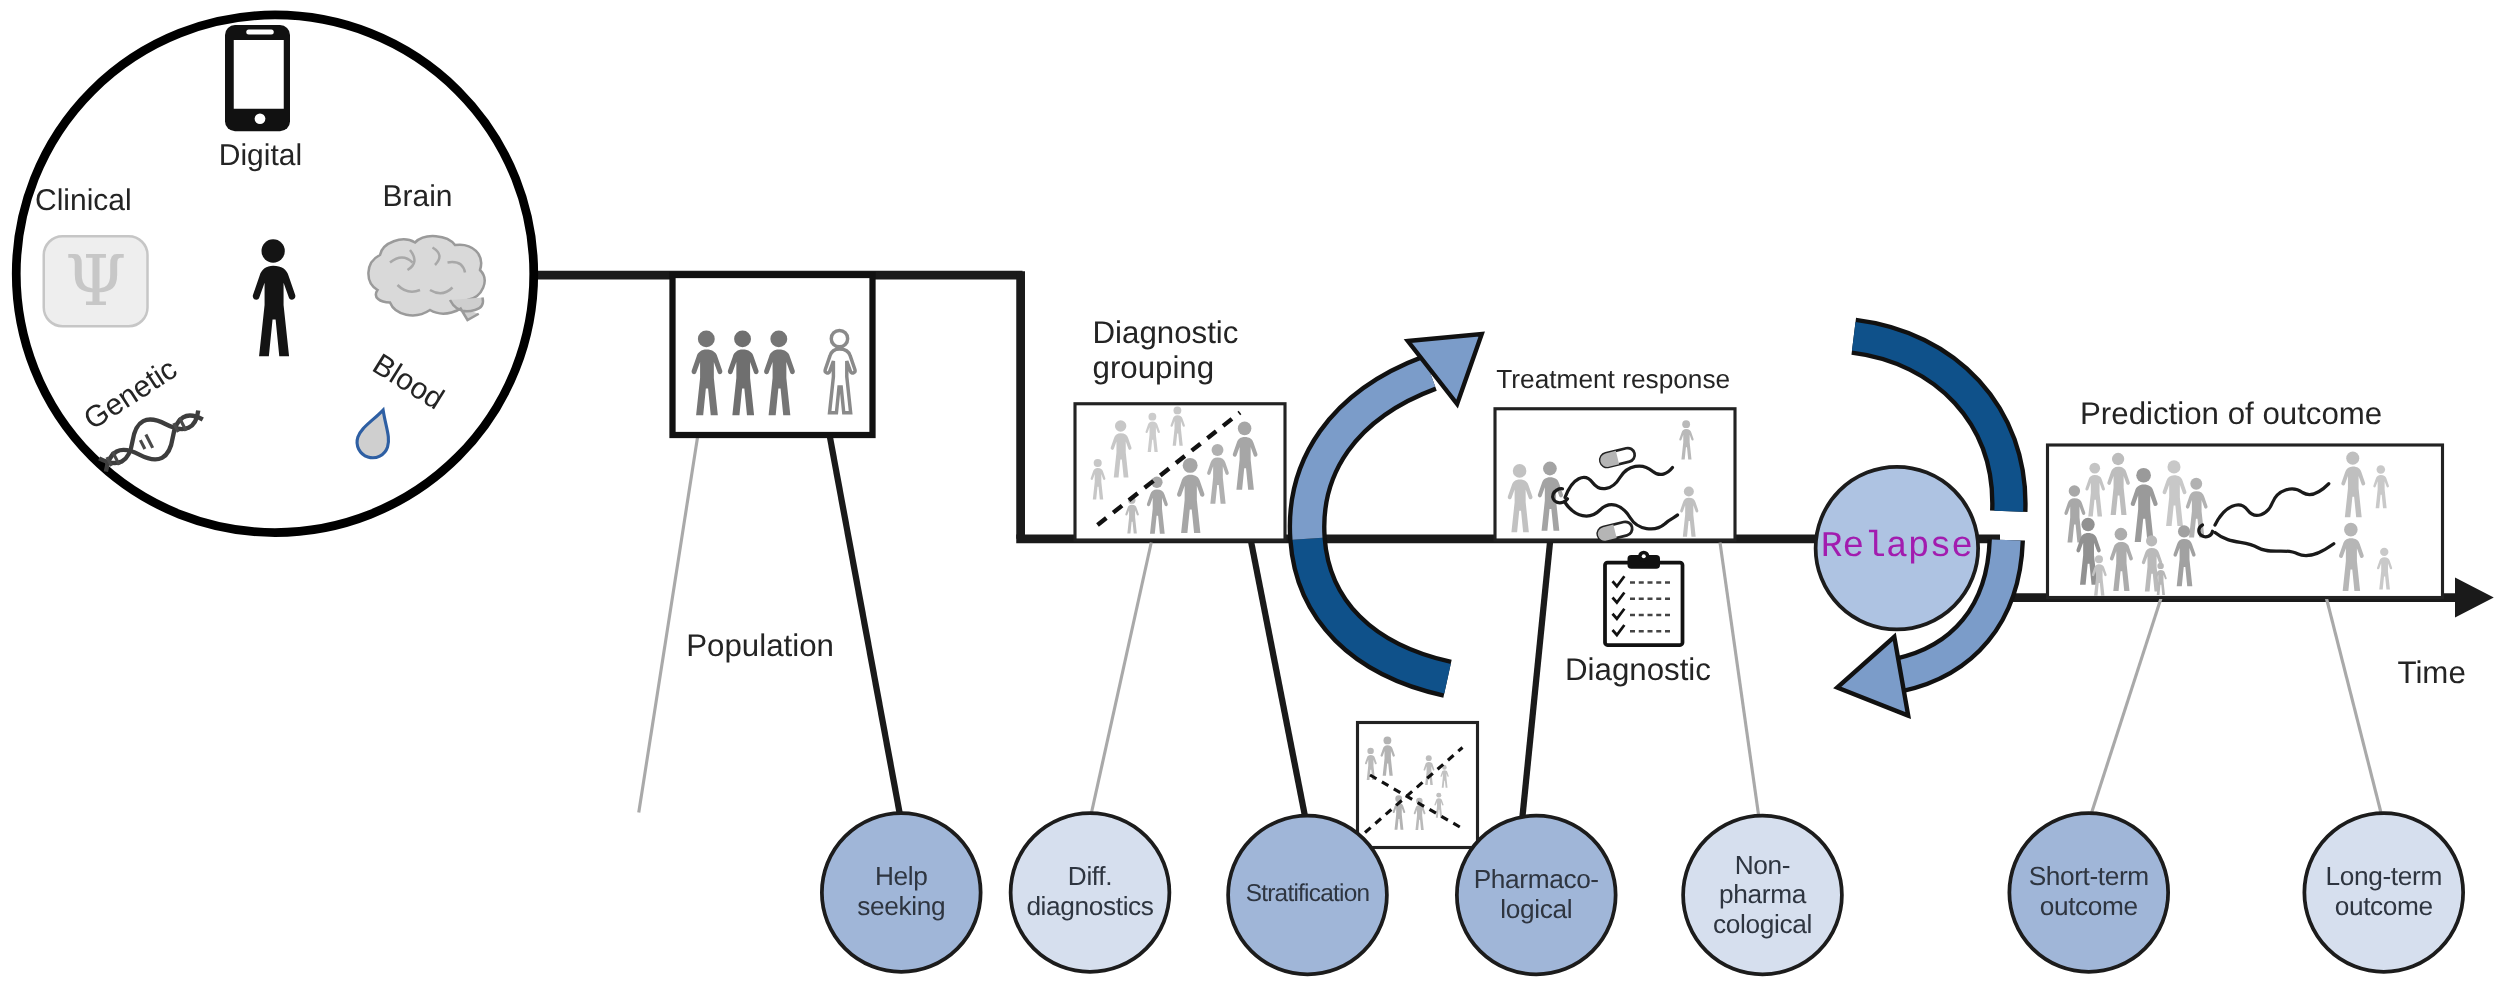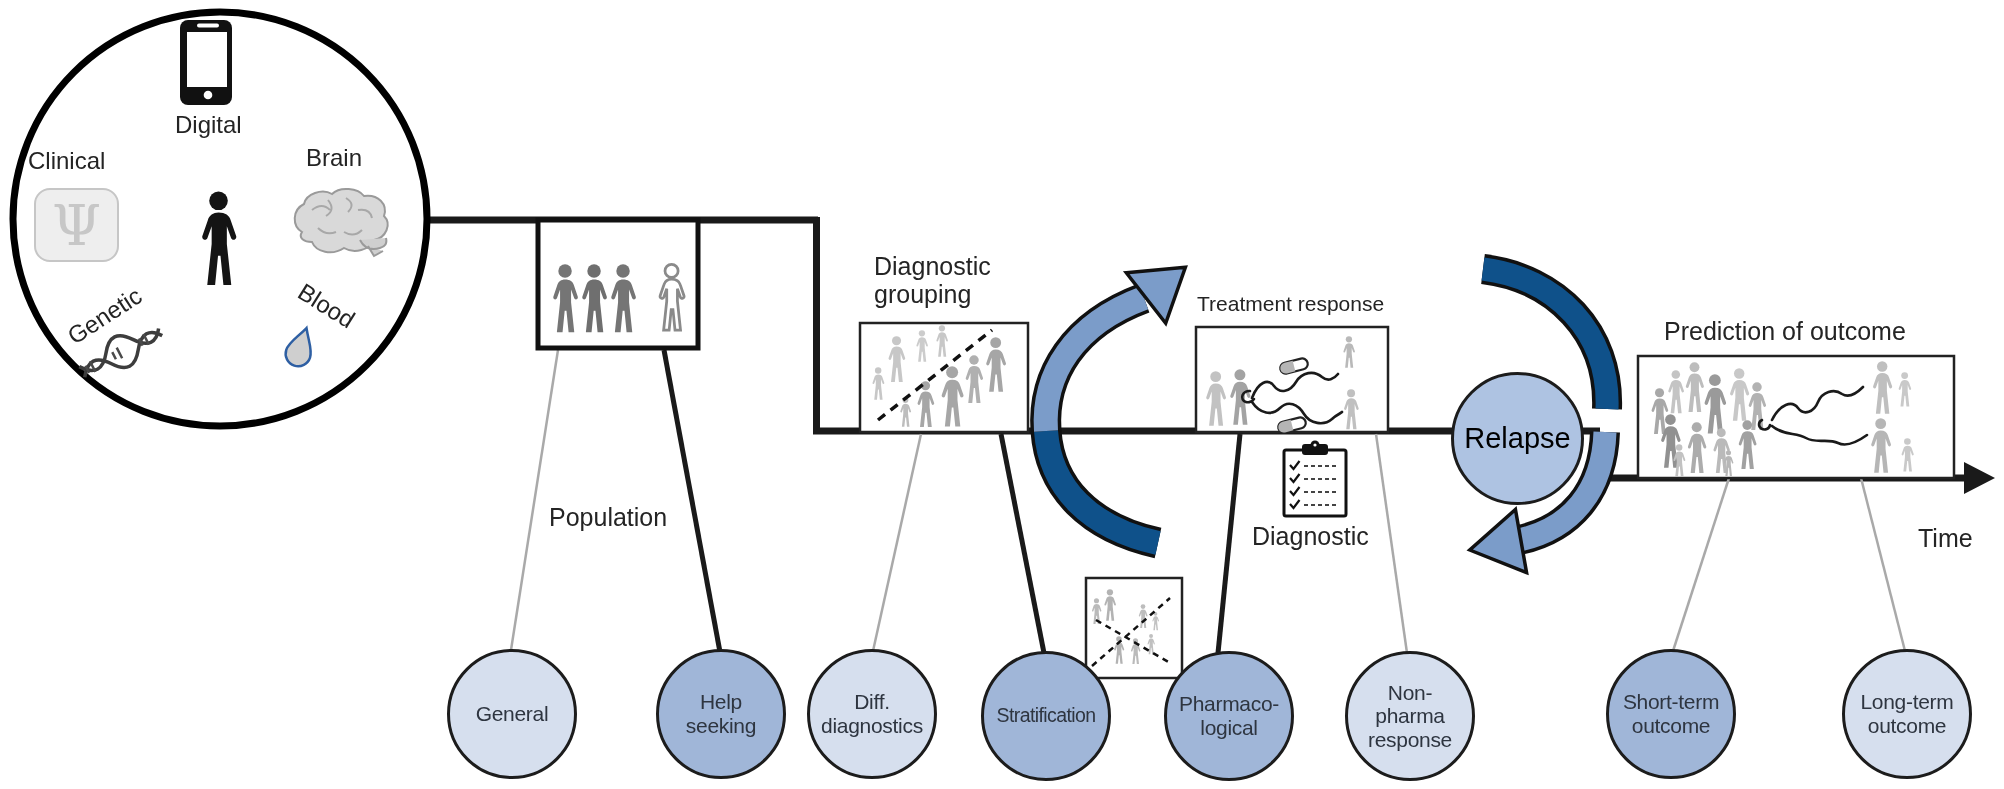"Relapse" .node--relapse { color: #000000 -> #a21caf; font-family: none -> Liberation Mono, monospace }
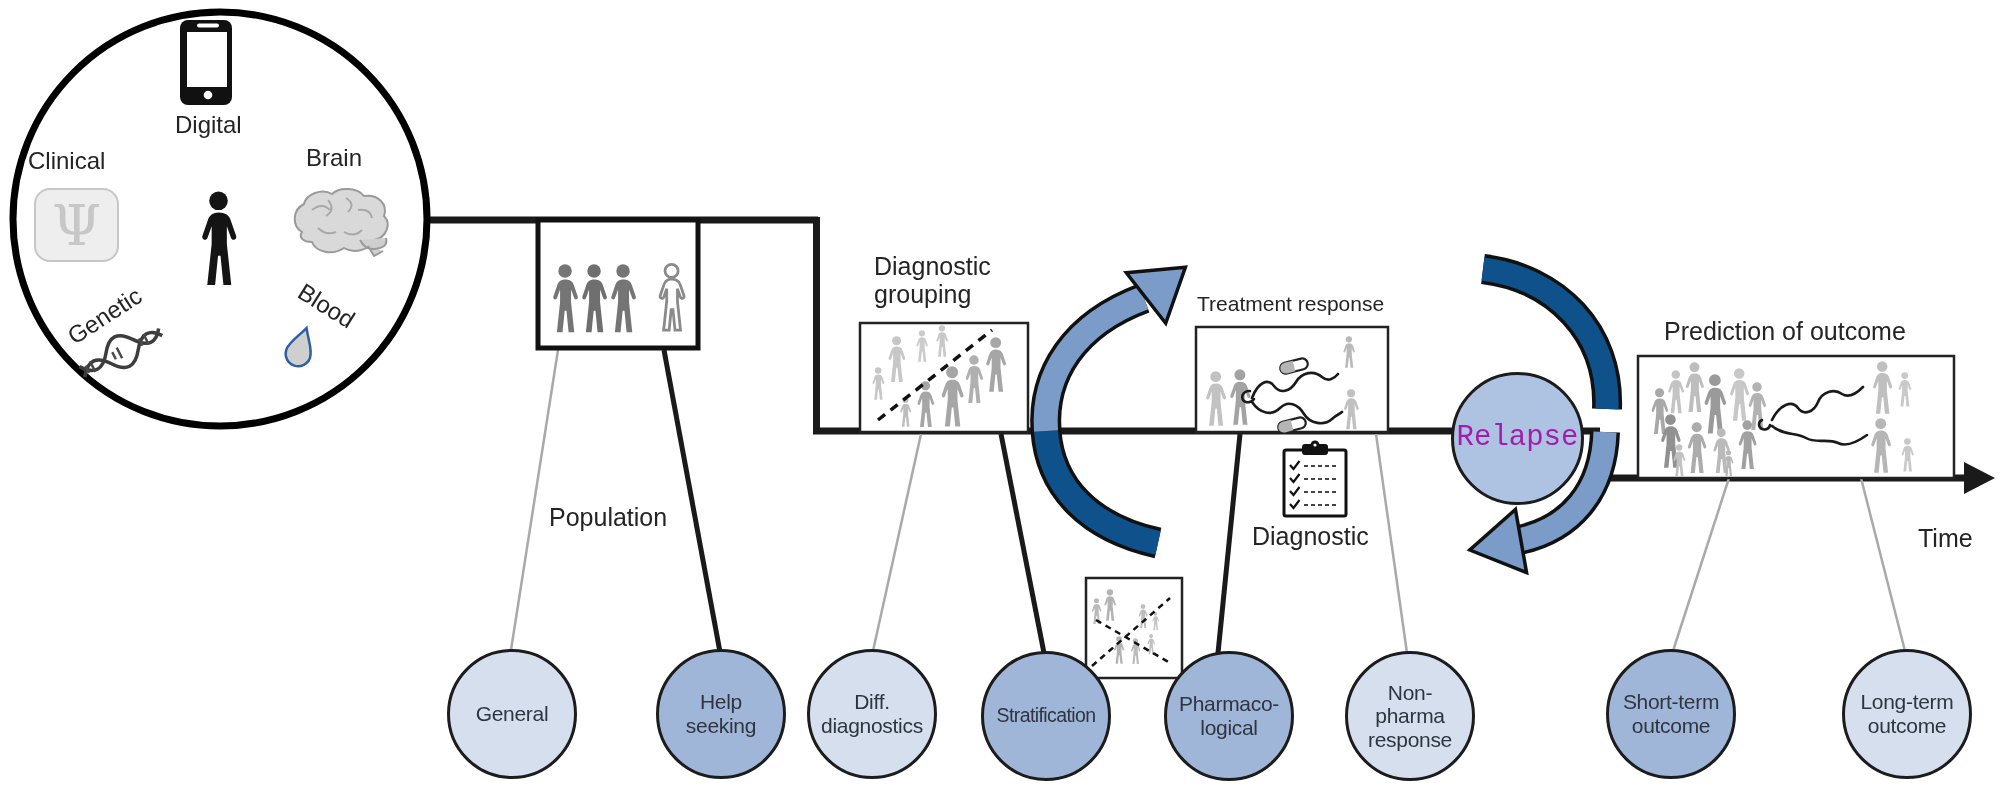"Non-" div.node { text: response -> cological }
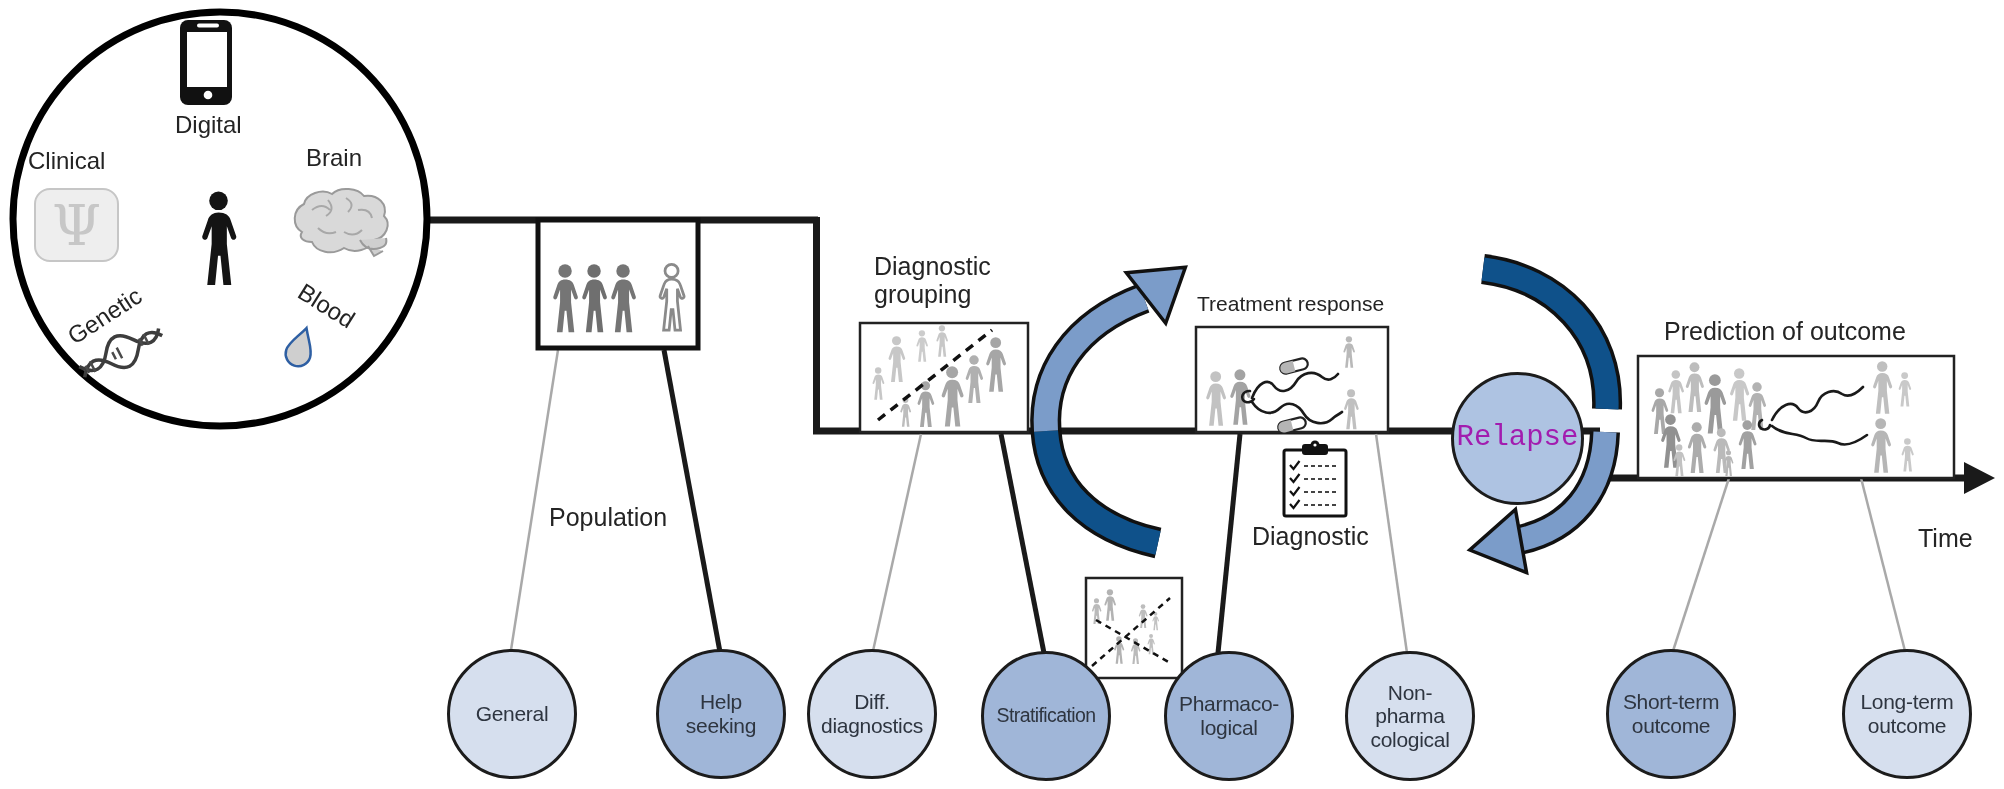"General" div.node { html: <div>General</div> -> none }
